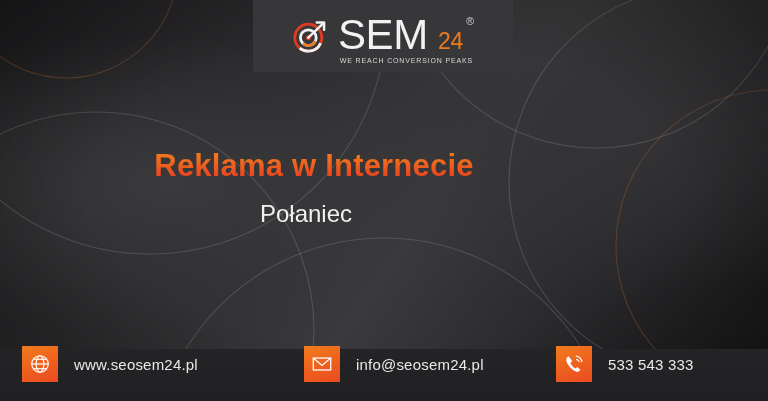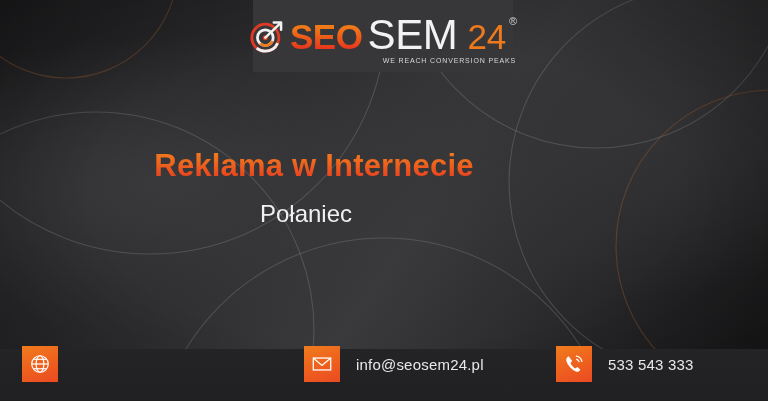"SEO" span.w-seo { html: <span>SEO</span> -> none }
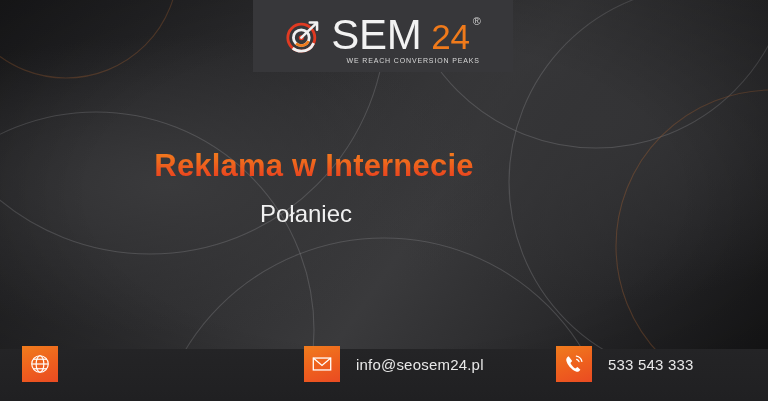"24" .w-24 { font-size: 35px -> 23px }
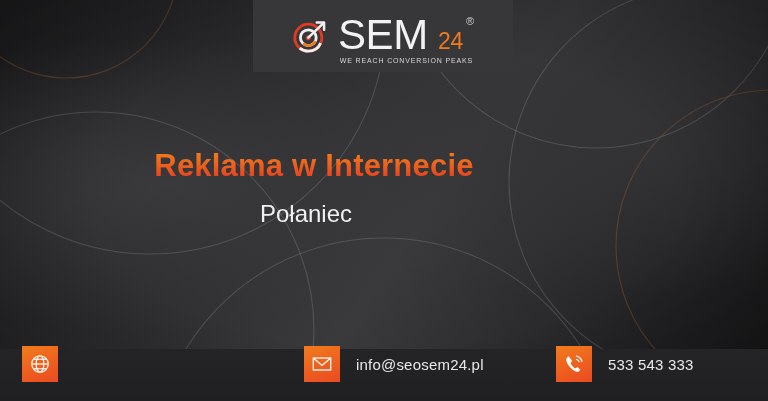"www.seosem24.pl" span.c-label { html: none -> <span>www.seosem24.pl</span> }
